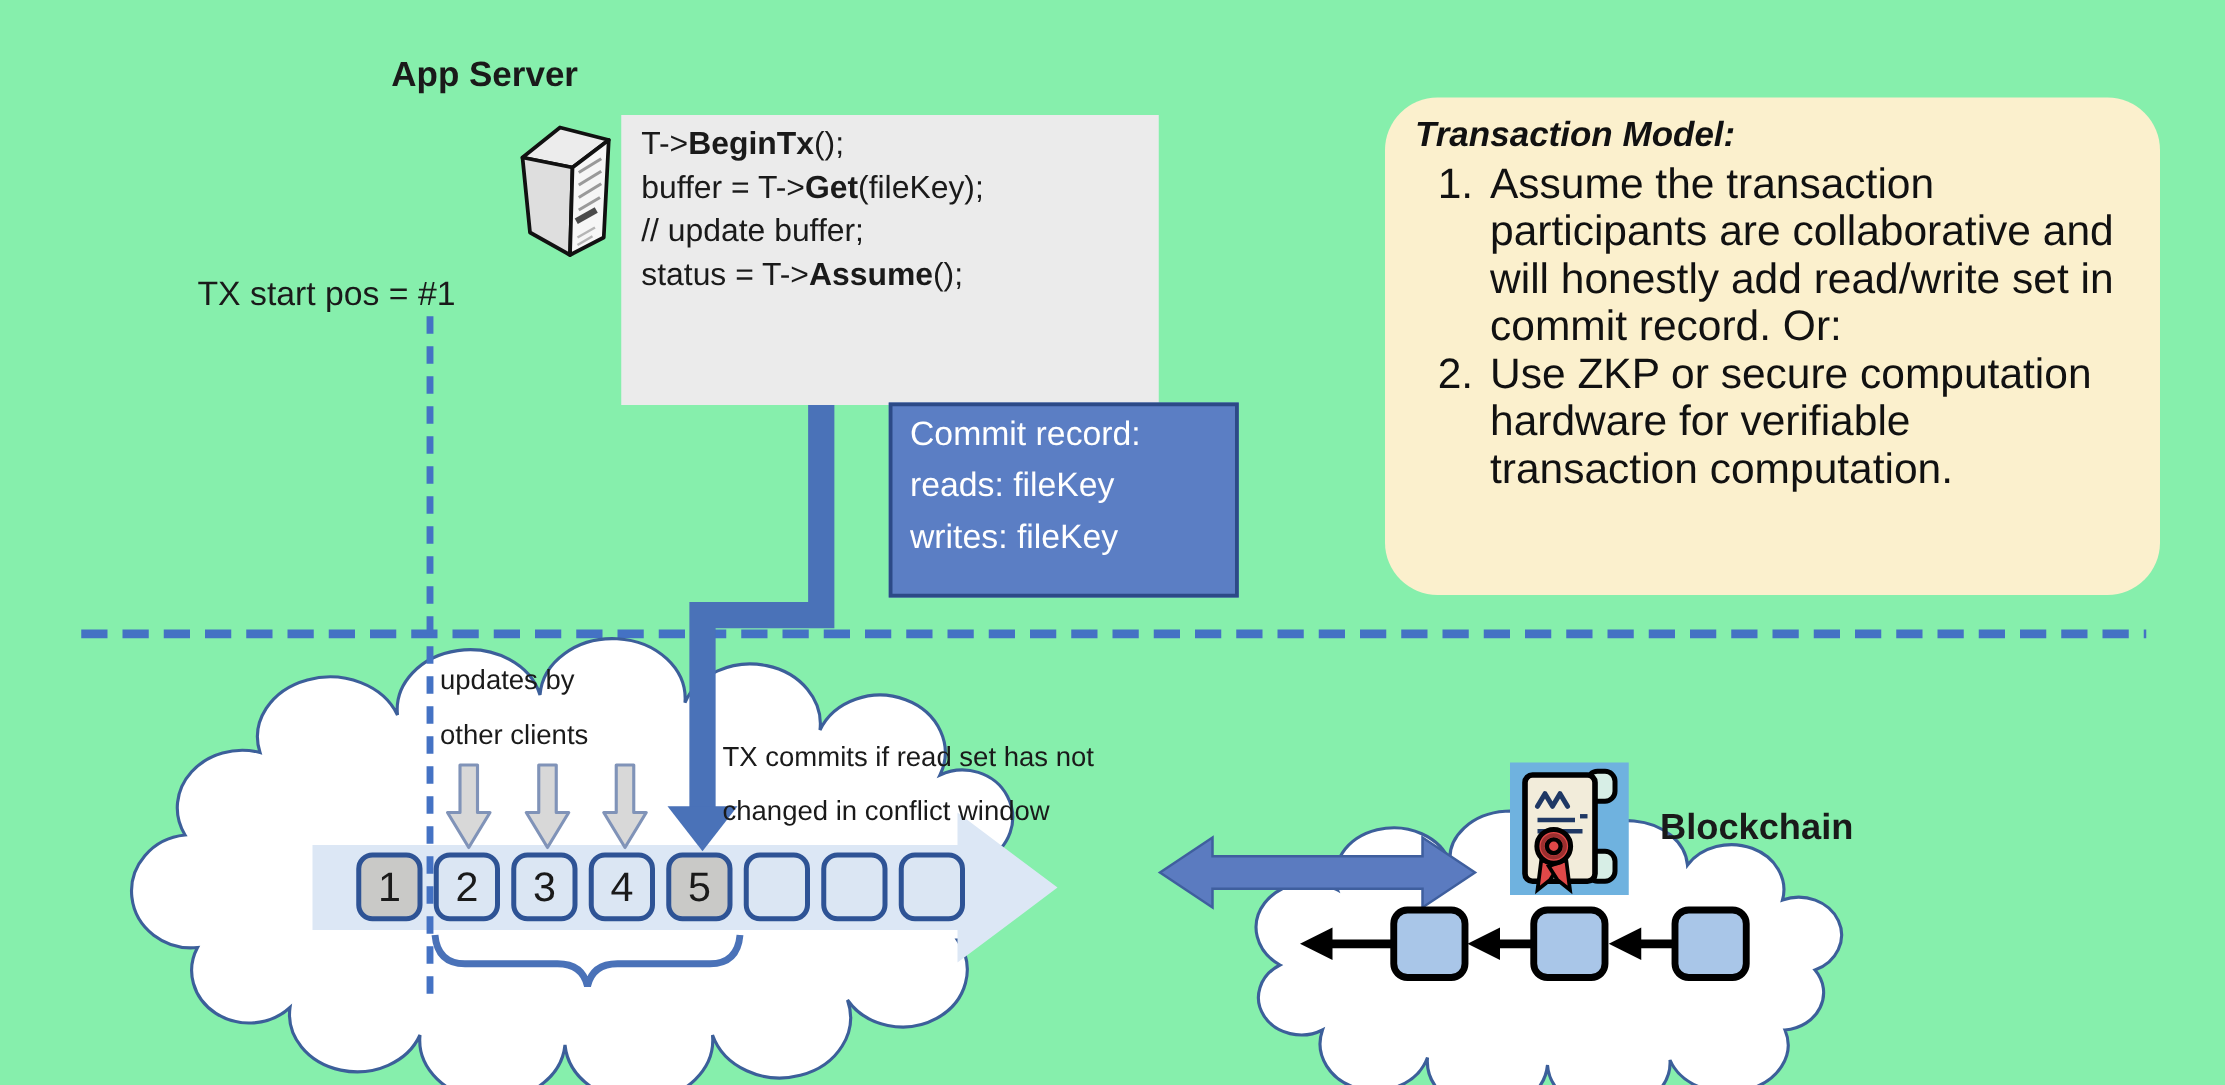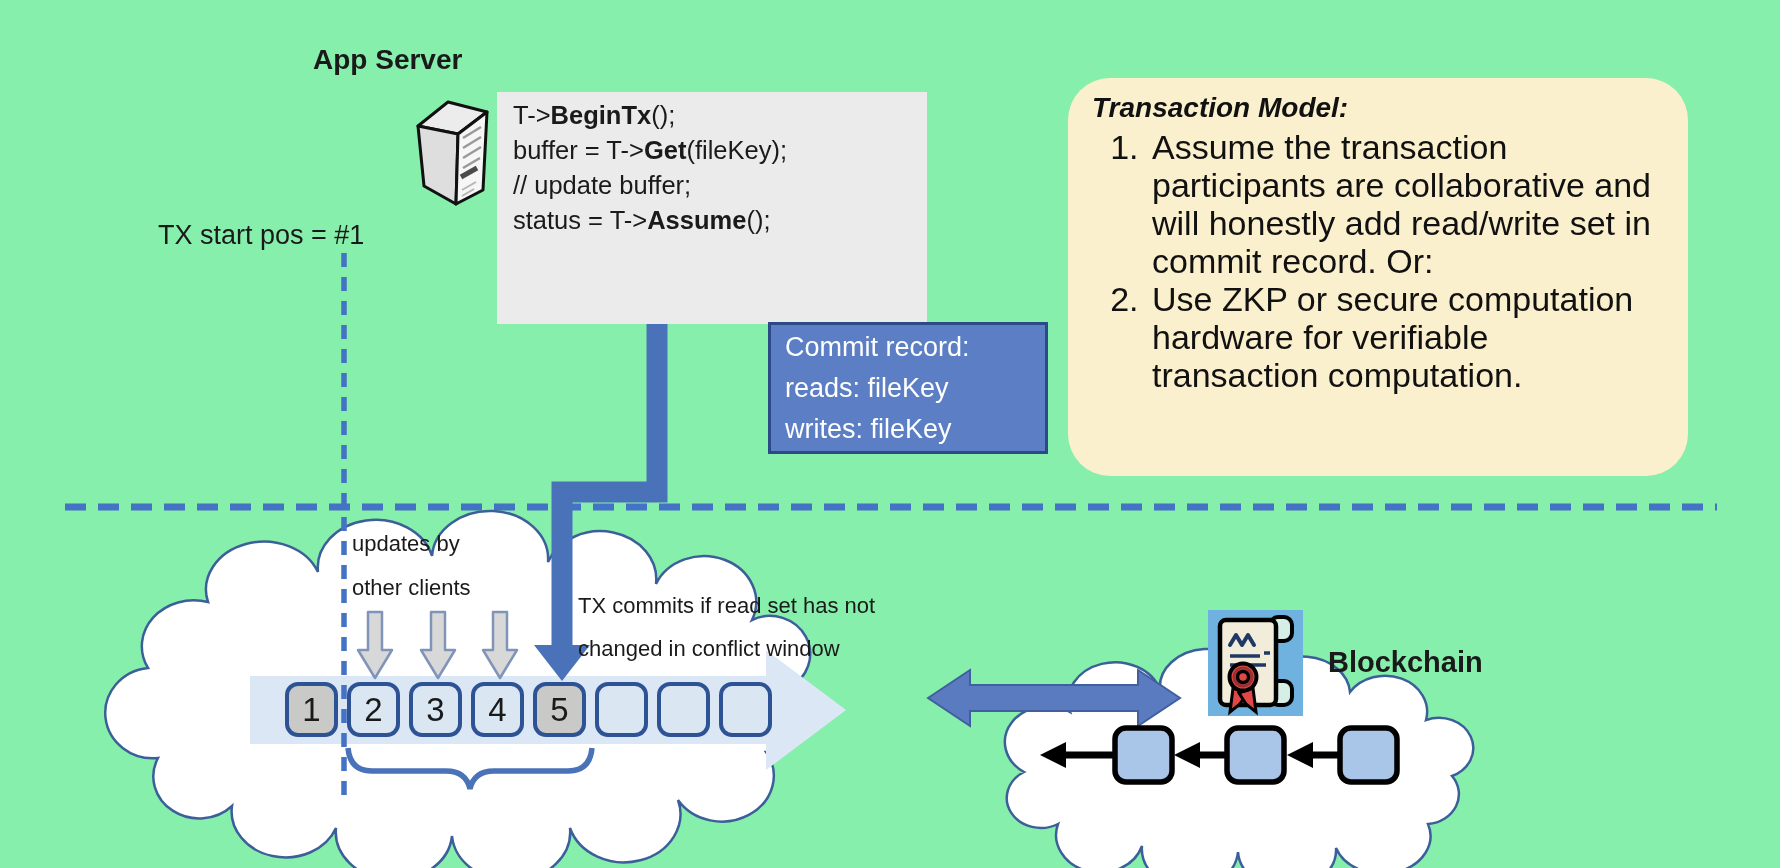"Transaction Model:" #note-box { left: 1068px -> 1108px }
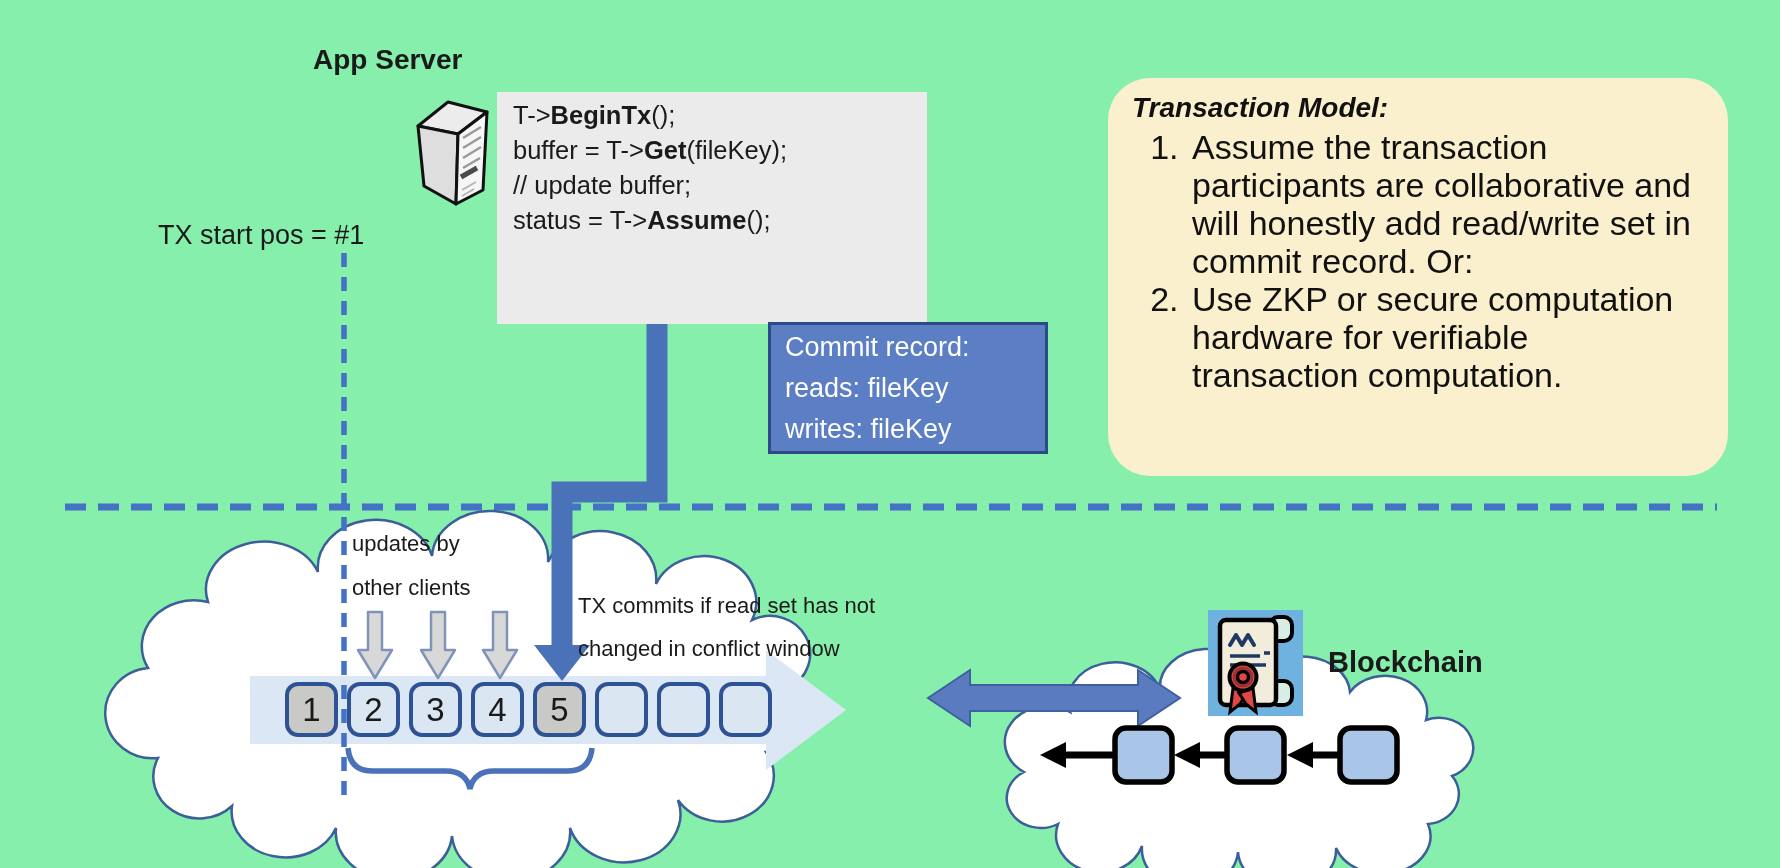"Commit record:" #commit-box { height: 132px -> 156px; left: 768px -> 711px }
